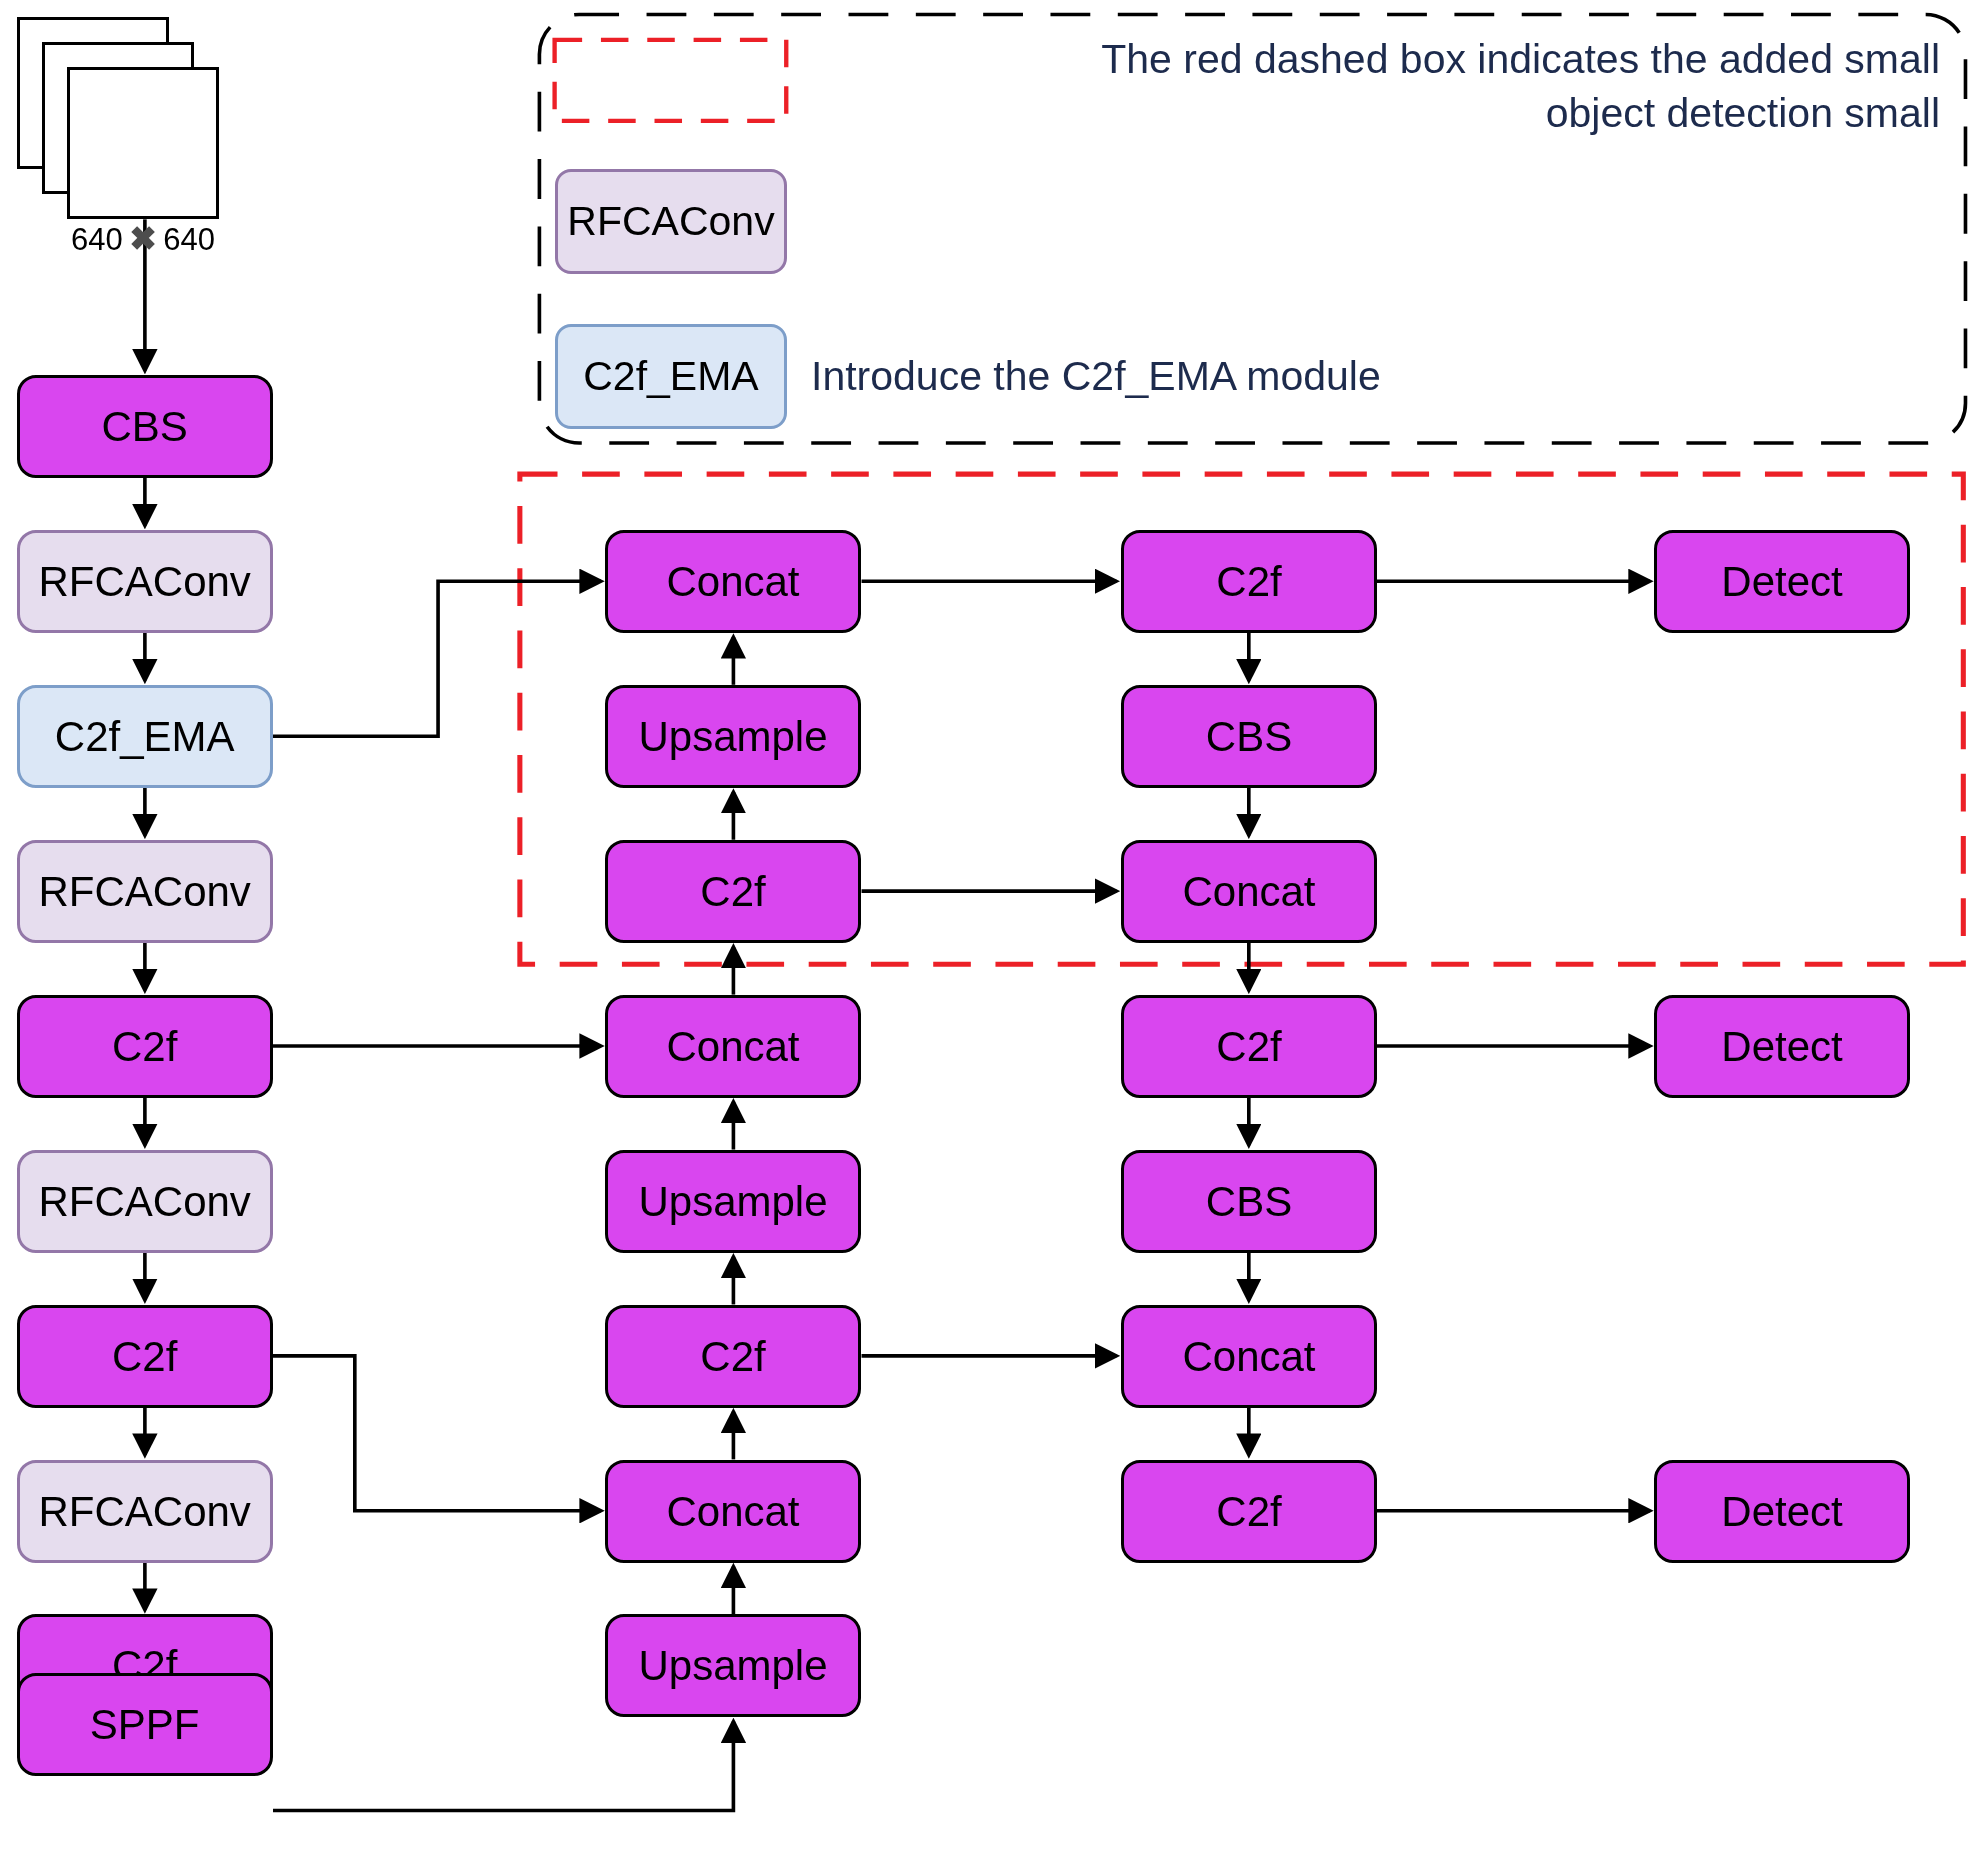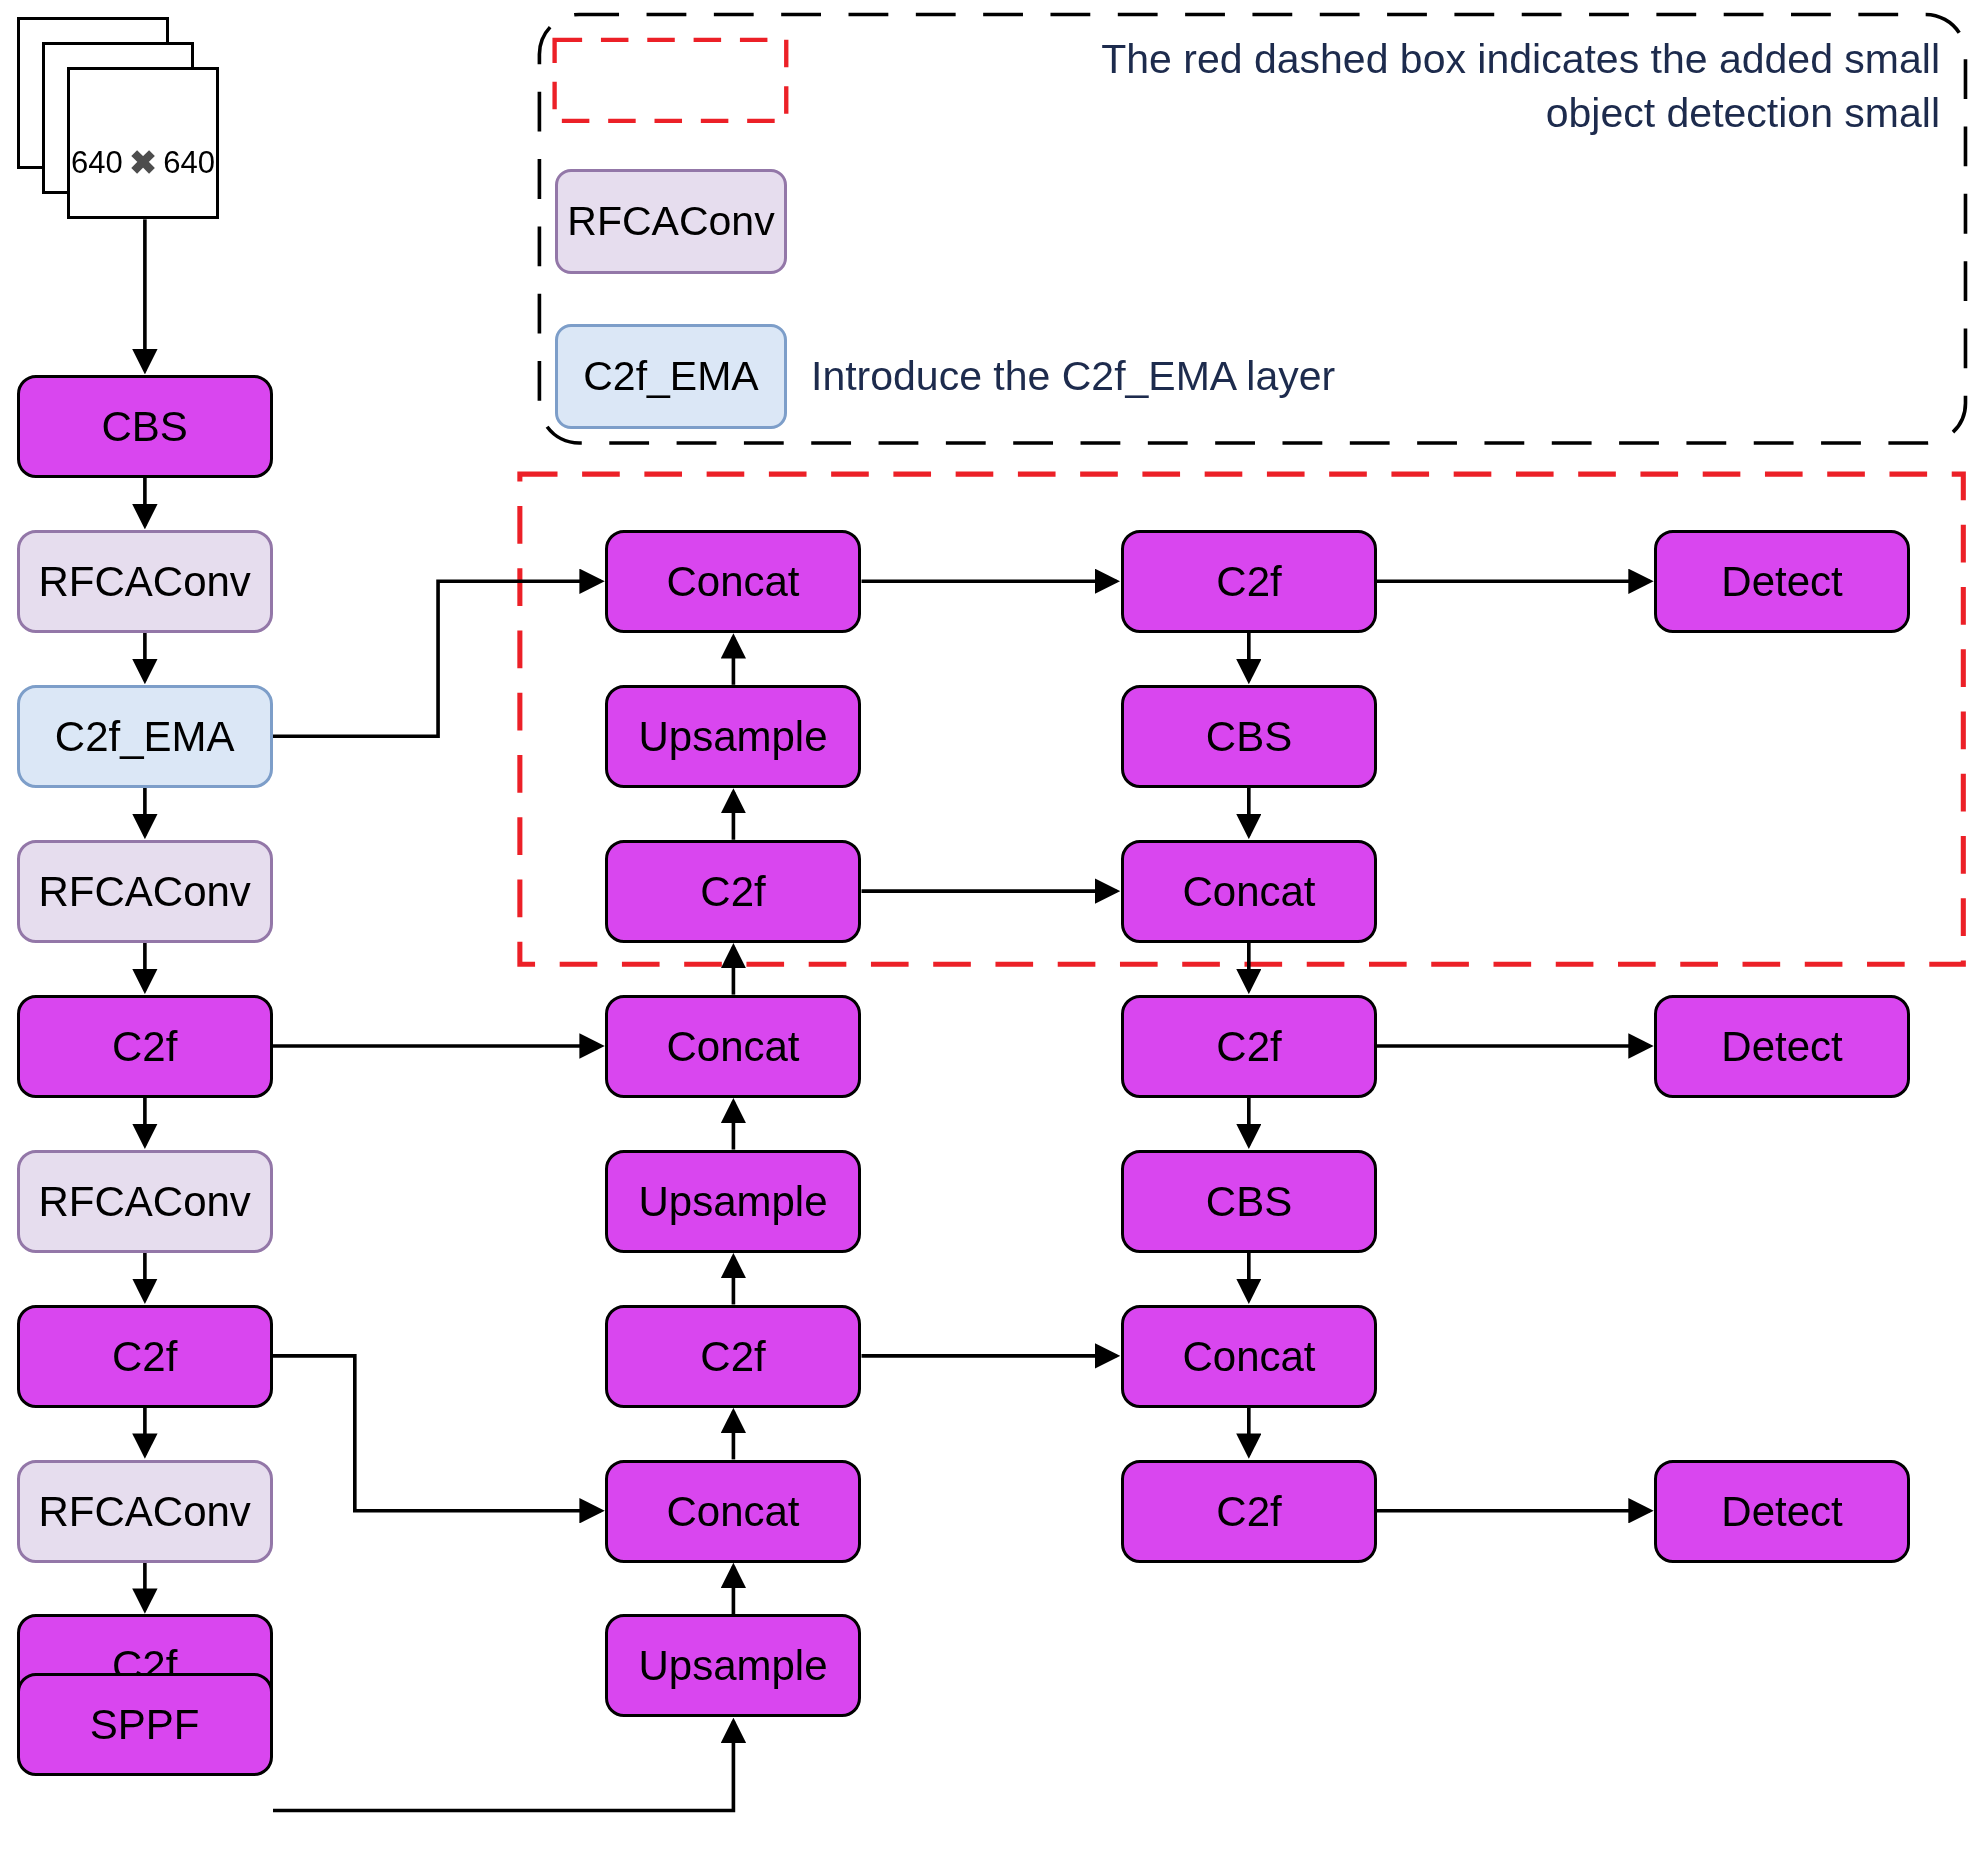"640" .frame-label { align-items: center -> flex-end }
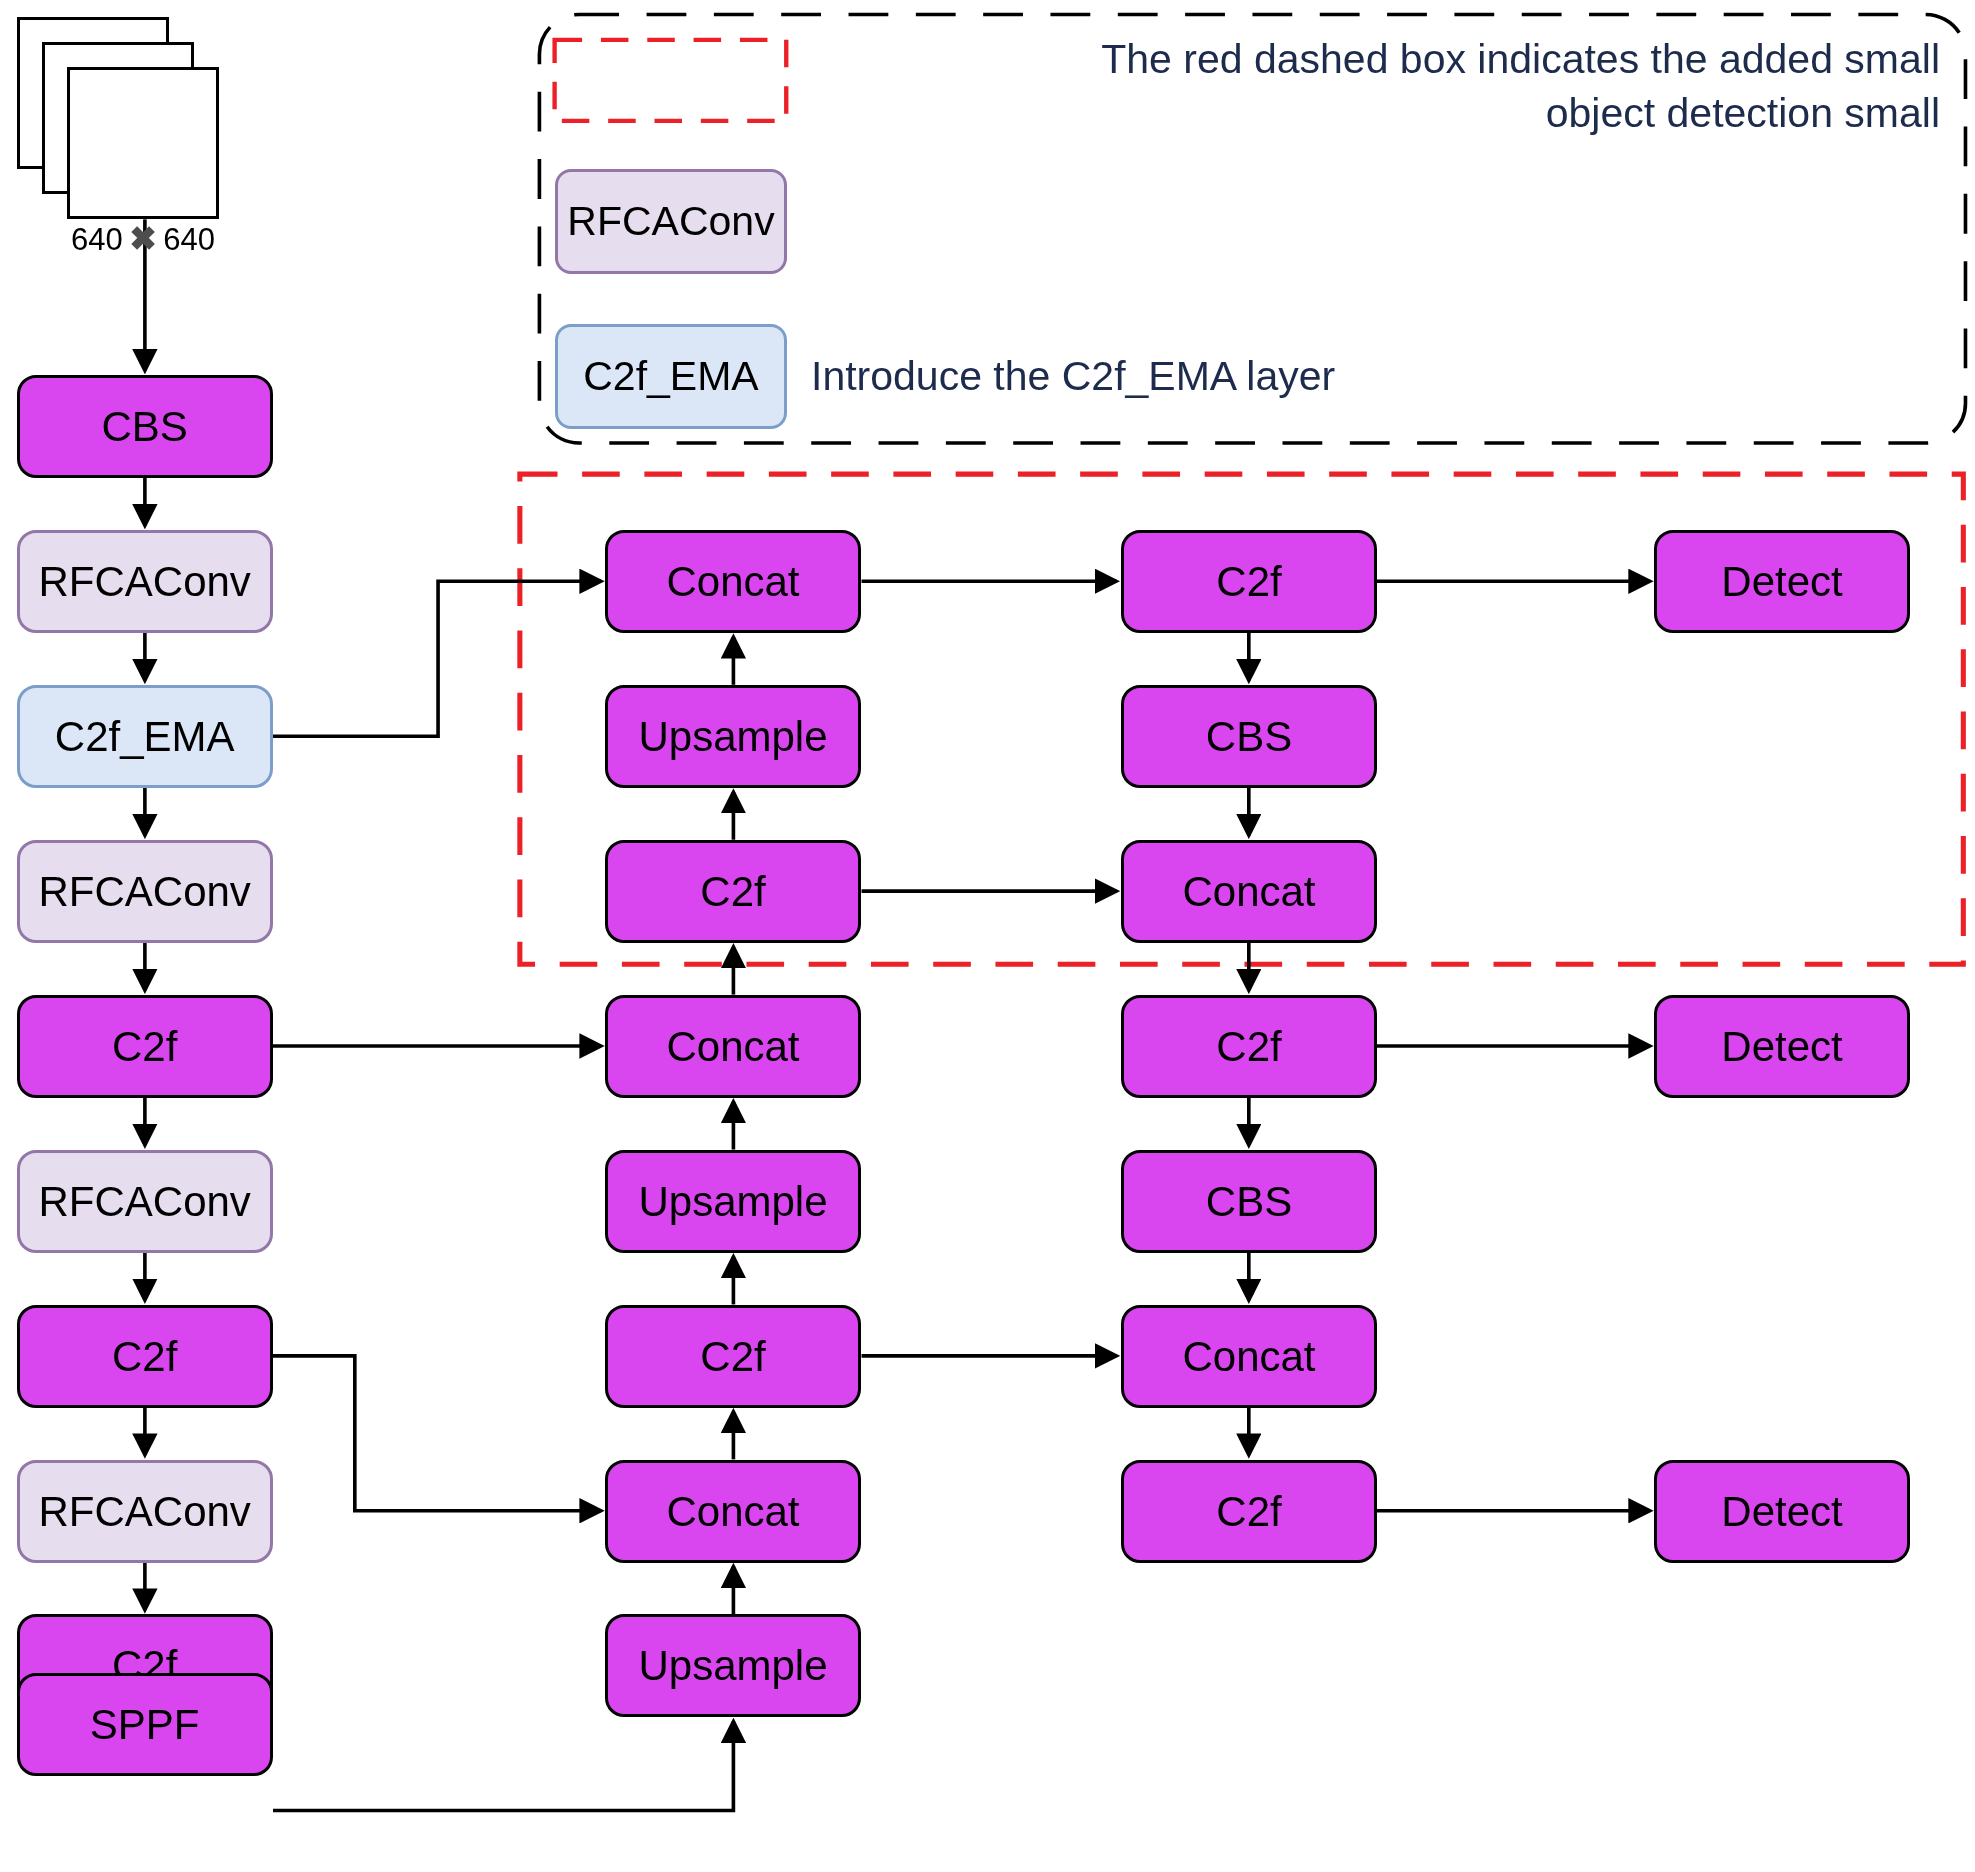"Introduce the C2f_EMA layer" div.legend-desc { text: layer -> module }
